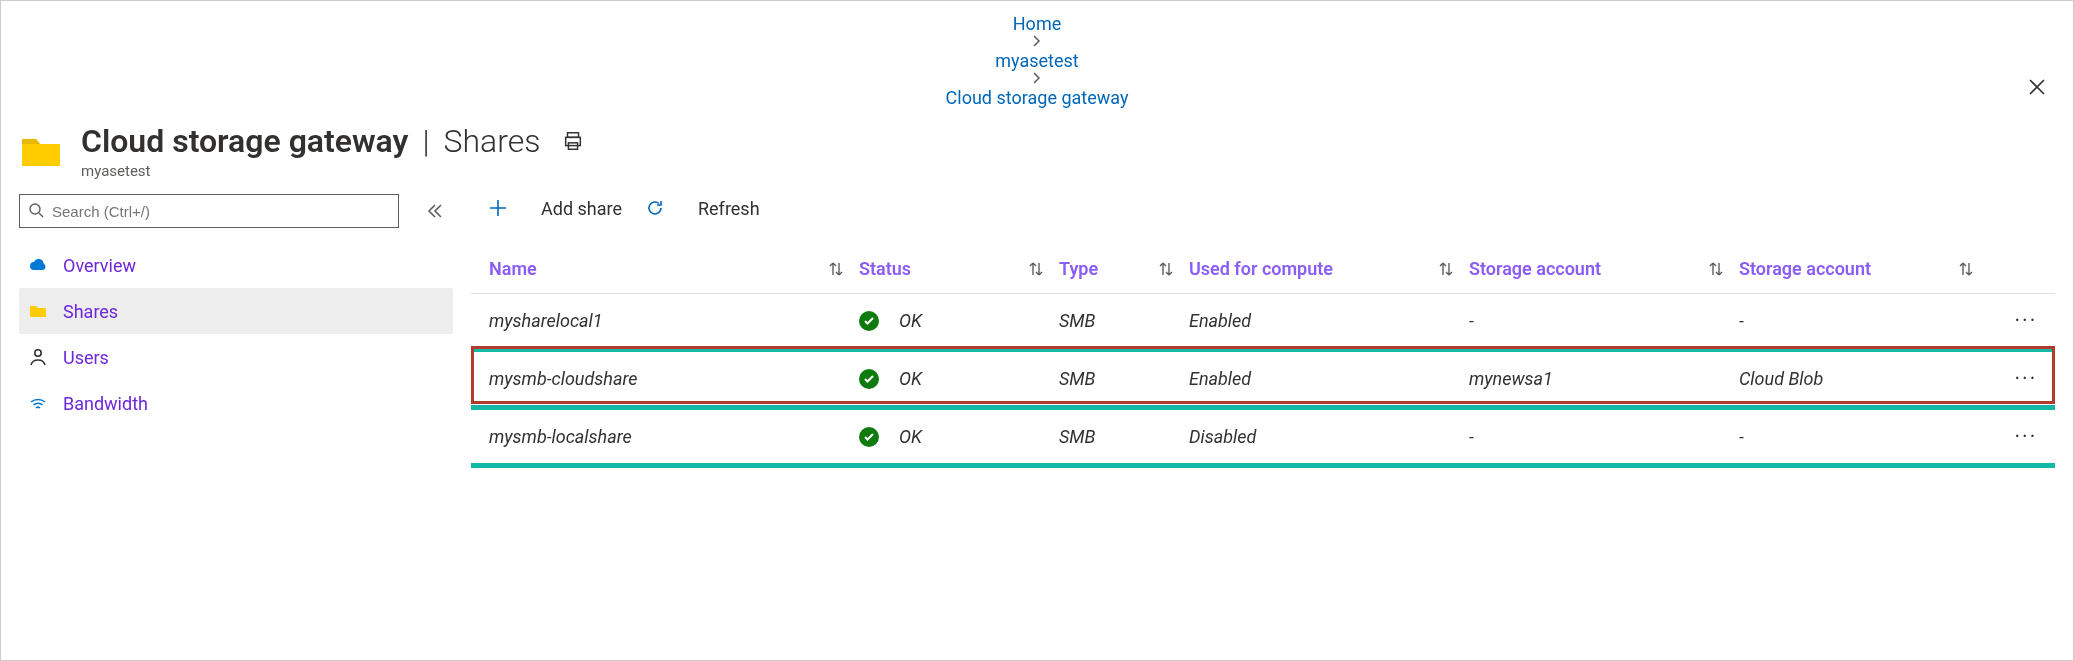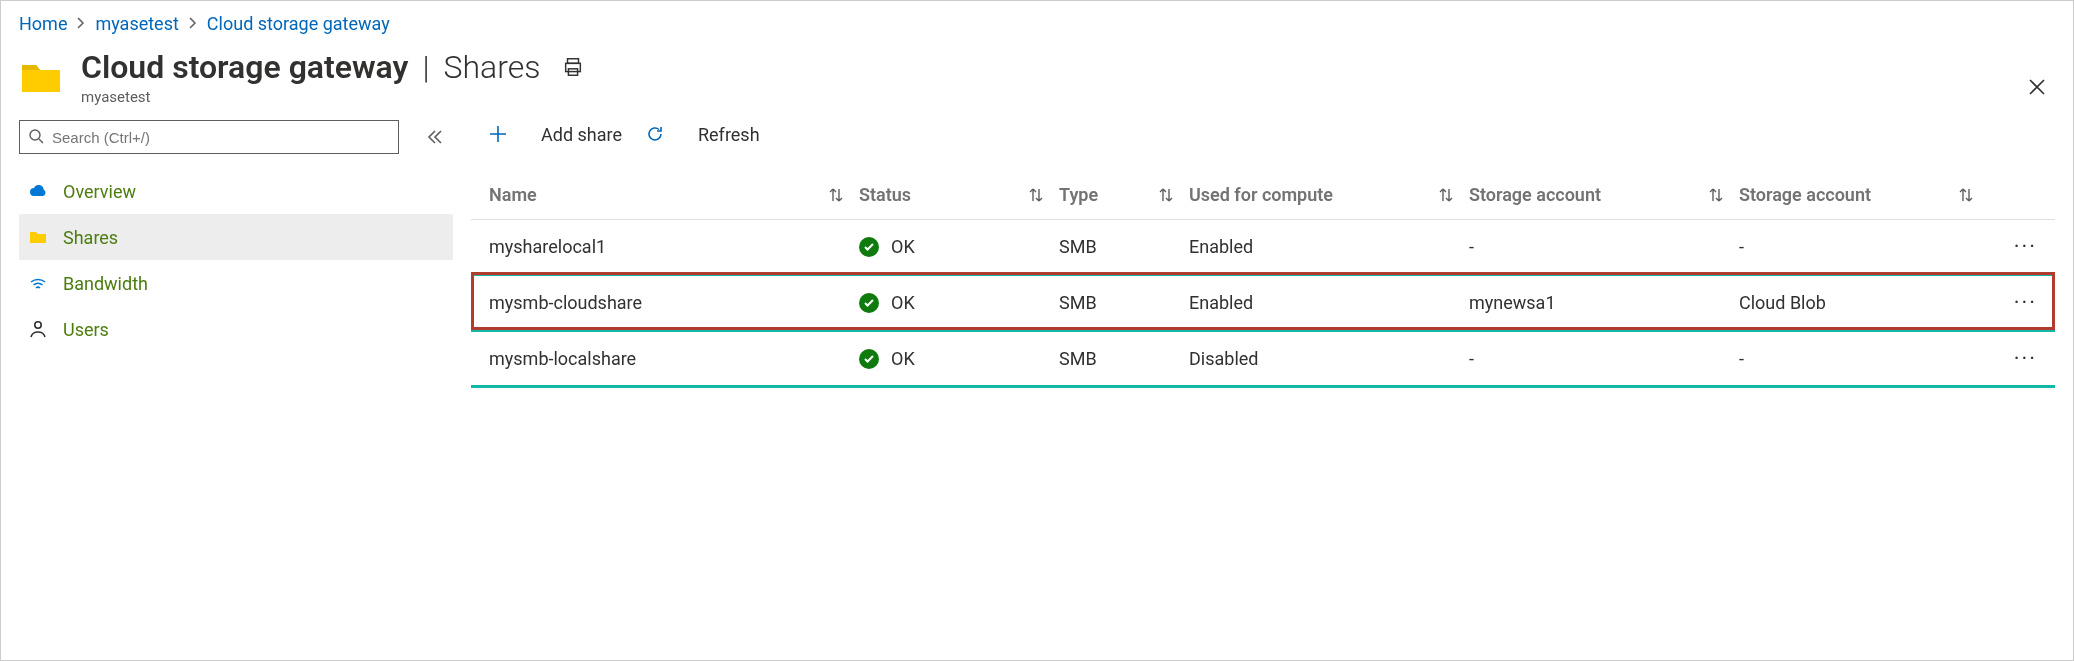"Home" .breadcrumb { flex-direction: none -> column }
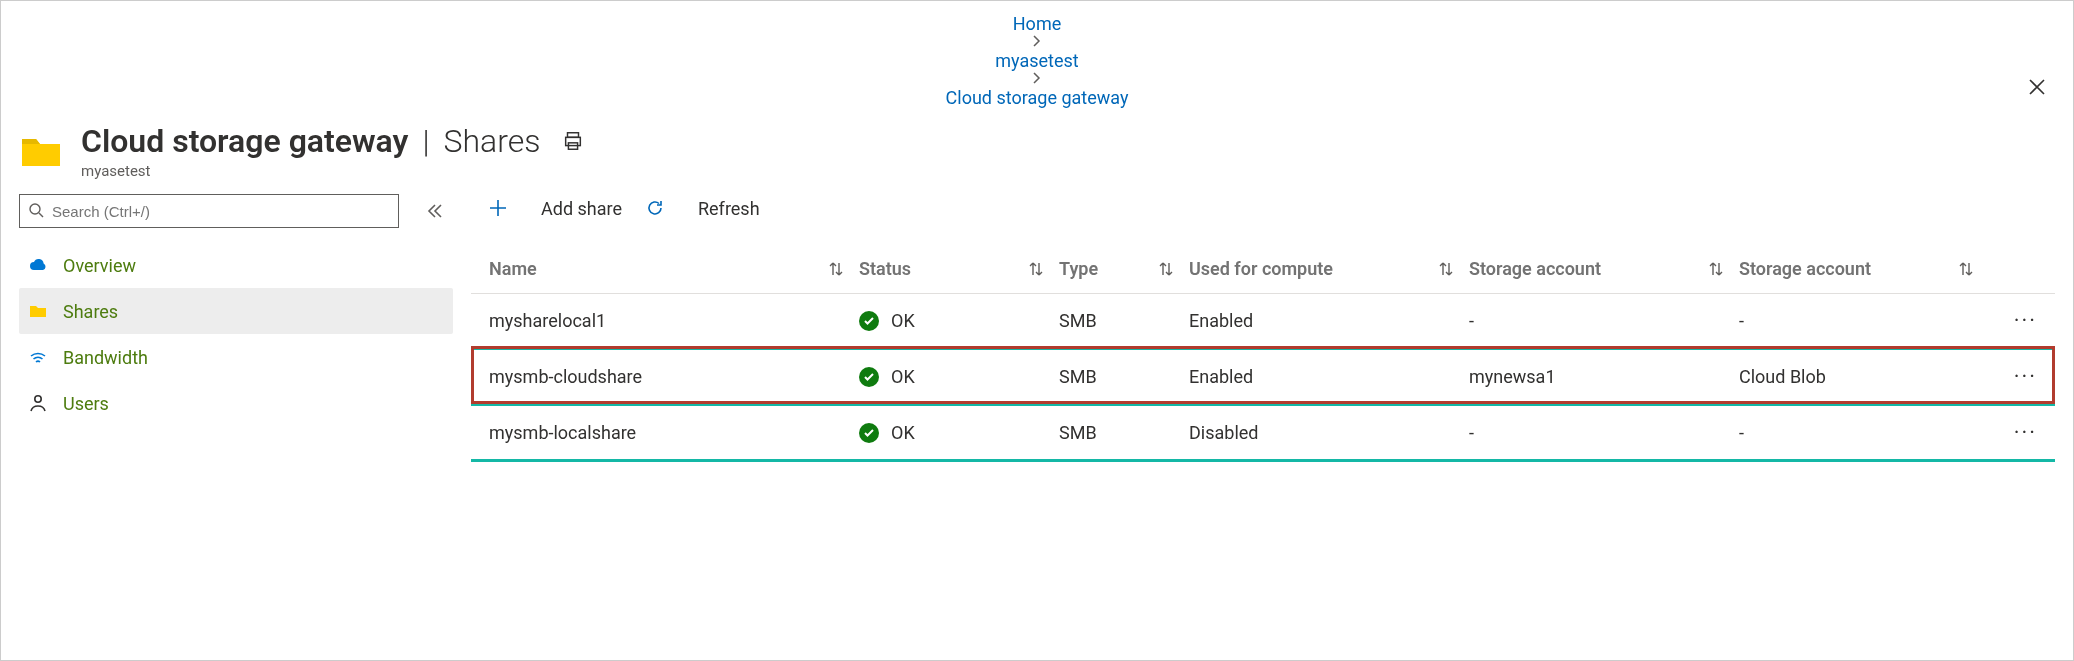"Overview" .nav-item { color: #4d7c0f -> #6d28d9 }
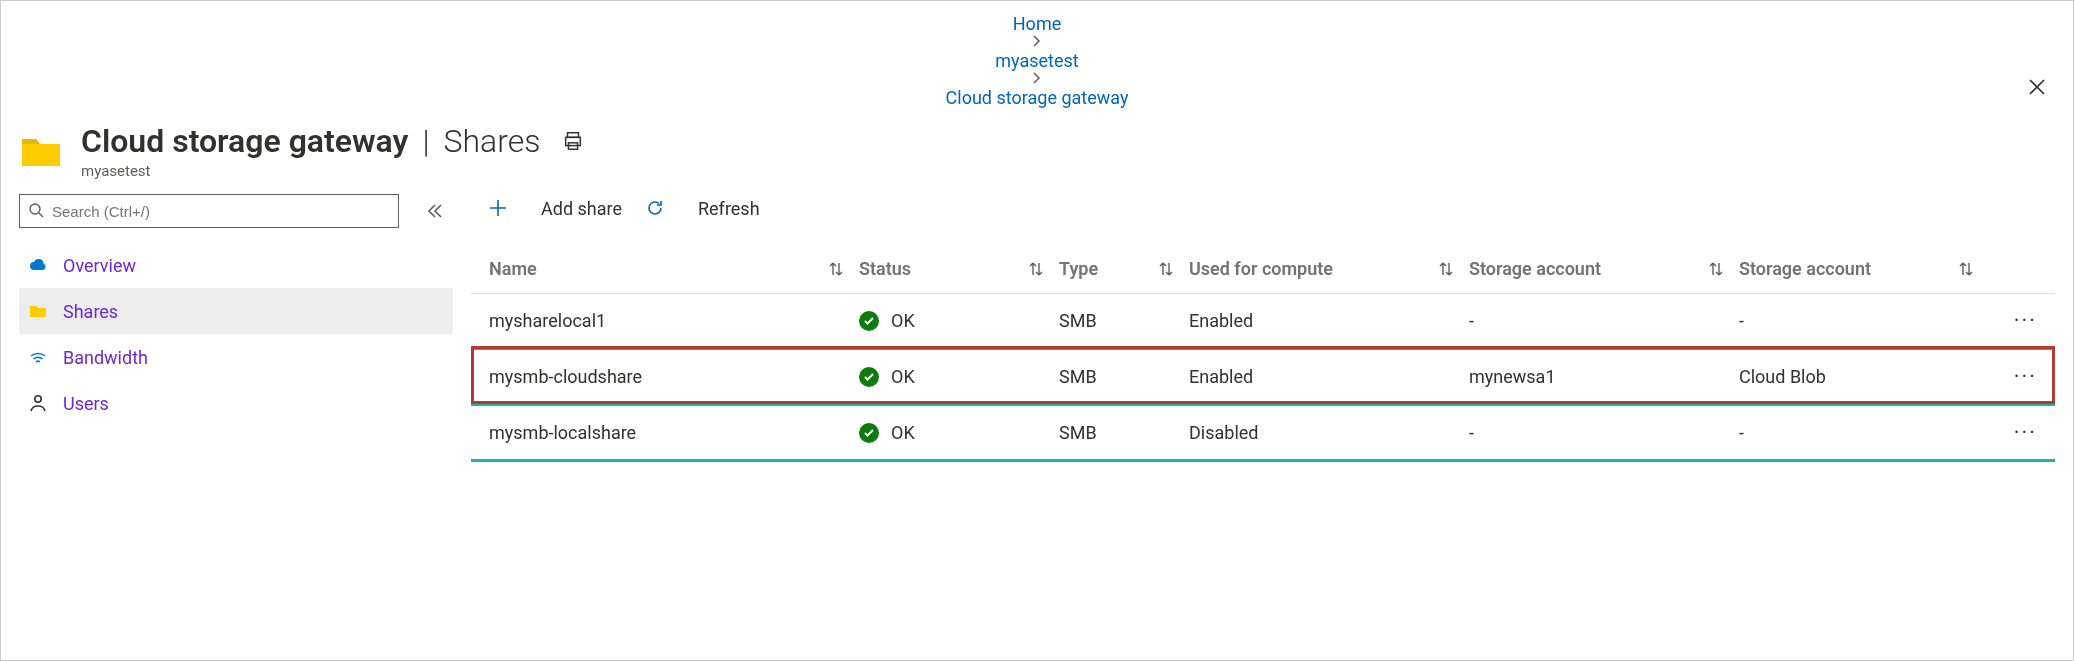"Name" .table thead th { color: #737373 -> #8b5cf6 }
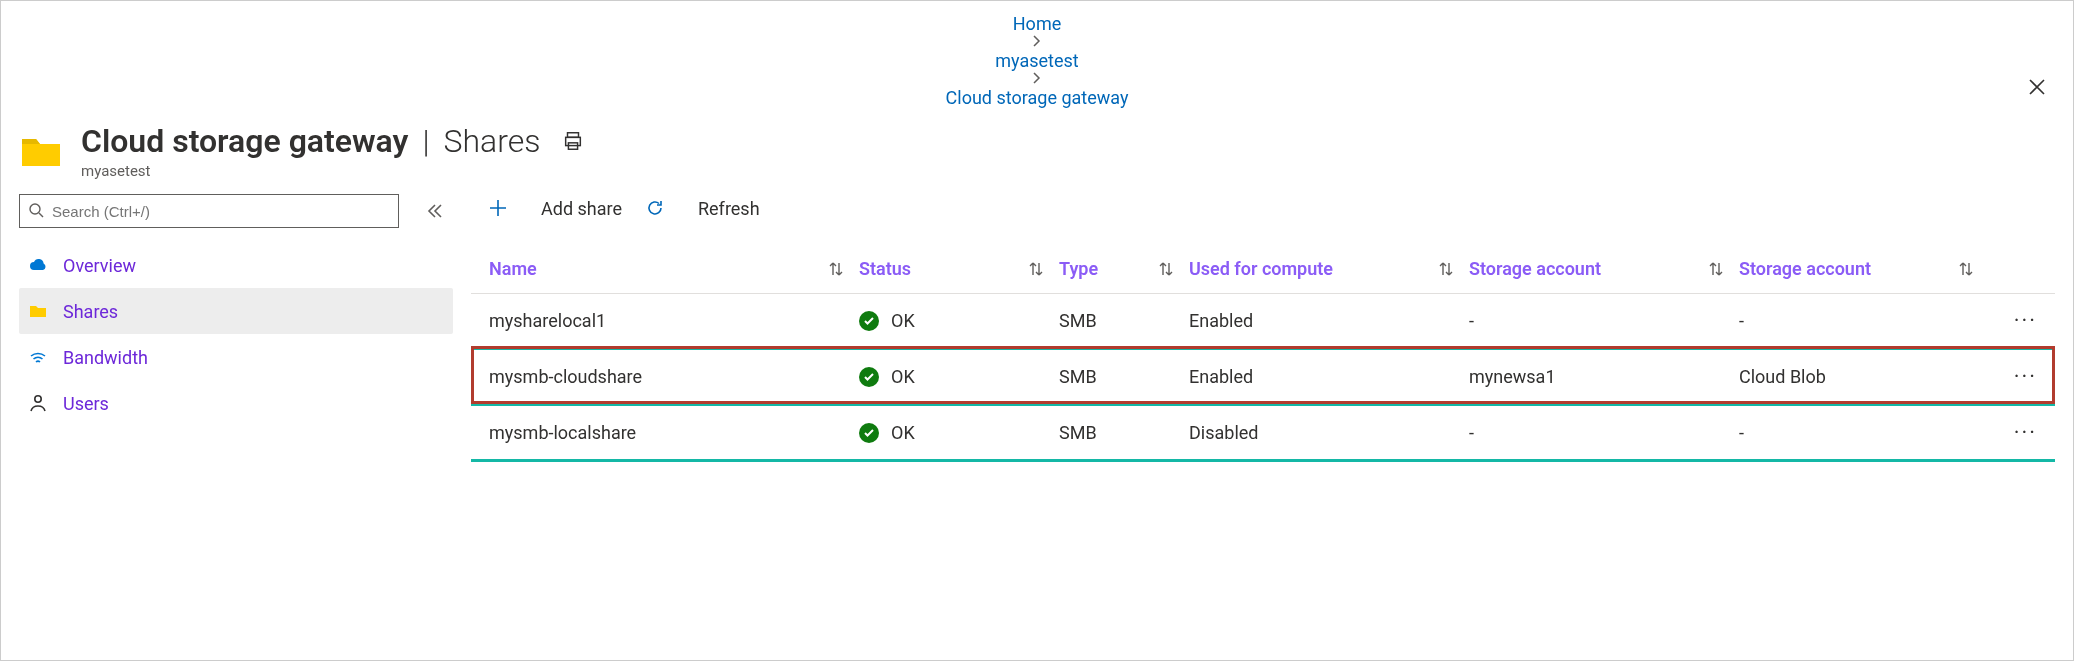"mysharelocal1" .table tbody td { border-bottom: 3px solid #14b8a6 -> 5px solid #14b8a6; font-style: none -> italic }
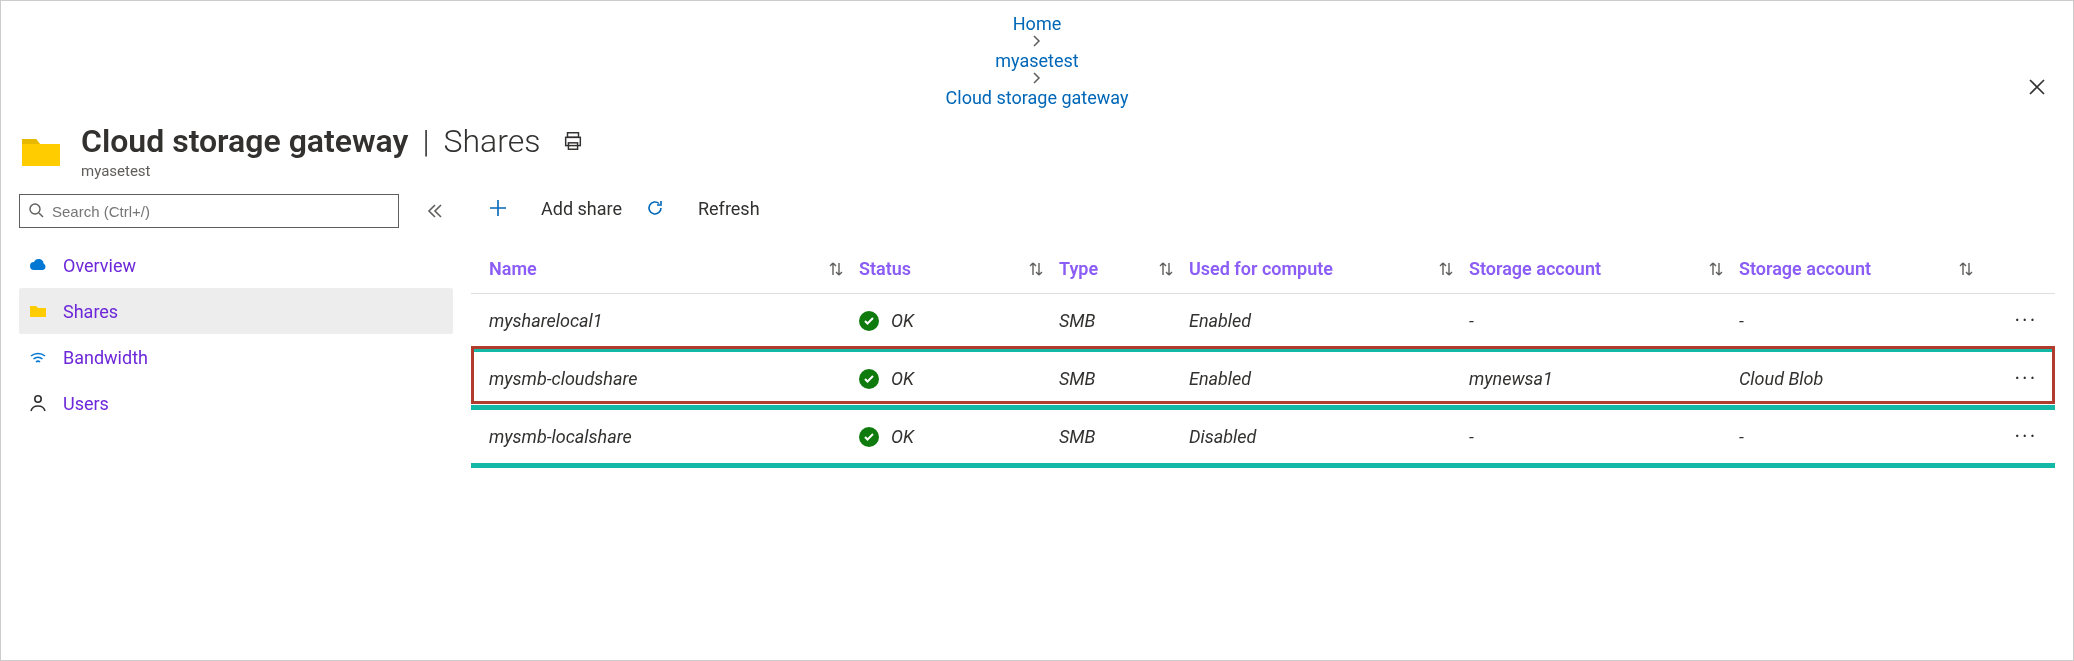"OK" .status-cell { gap: 12px -> 20px }
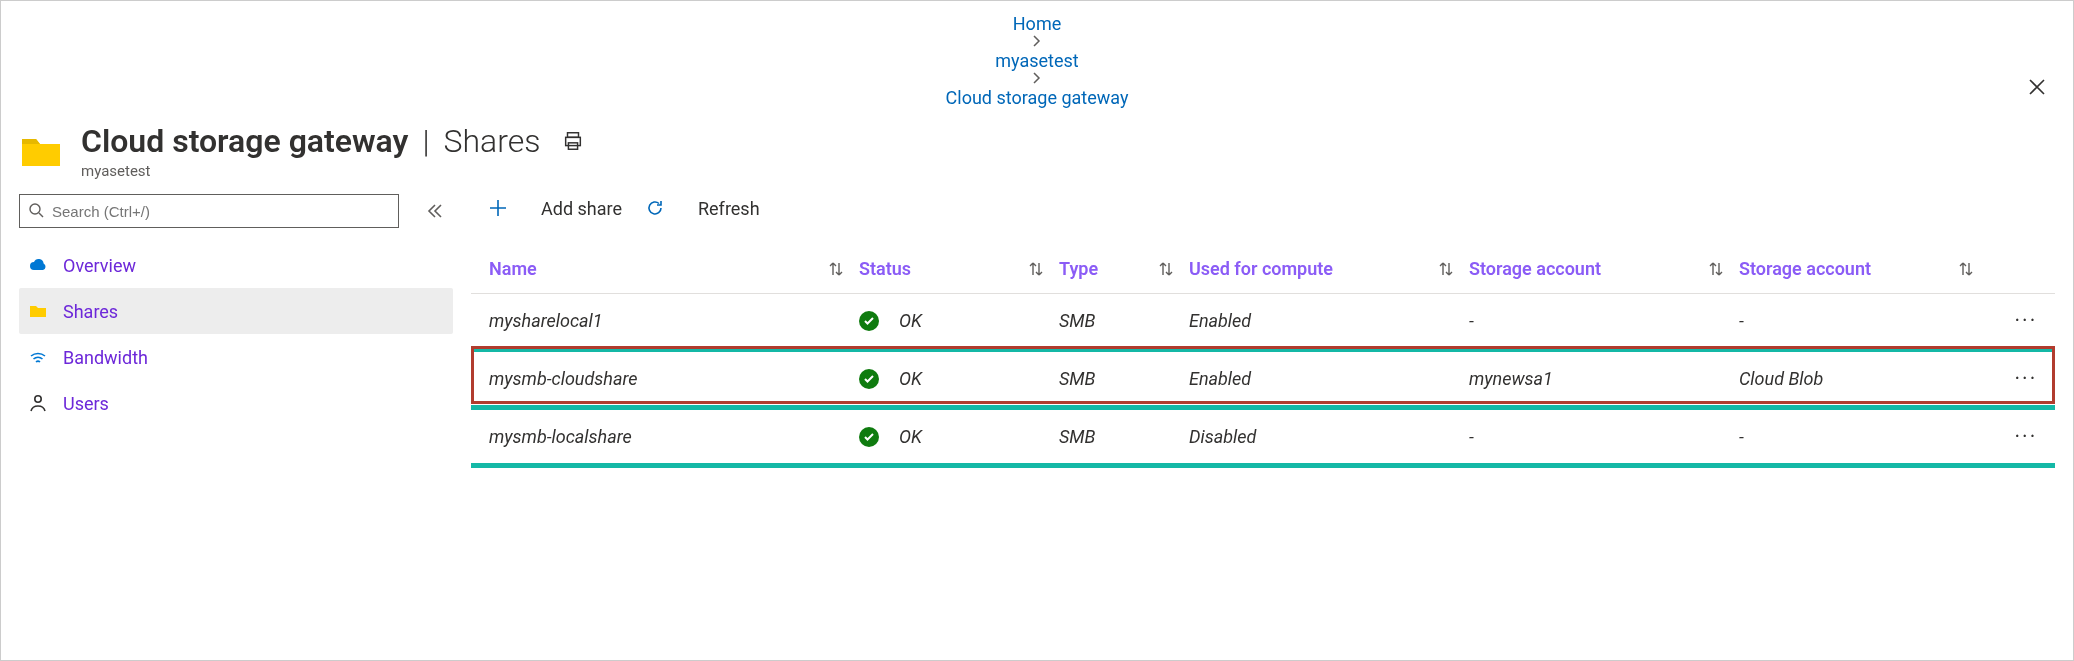"Bandwidth" div.nav-item { order: before "Users" -> after "Users" }
